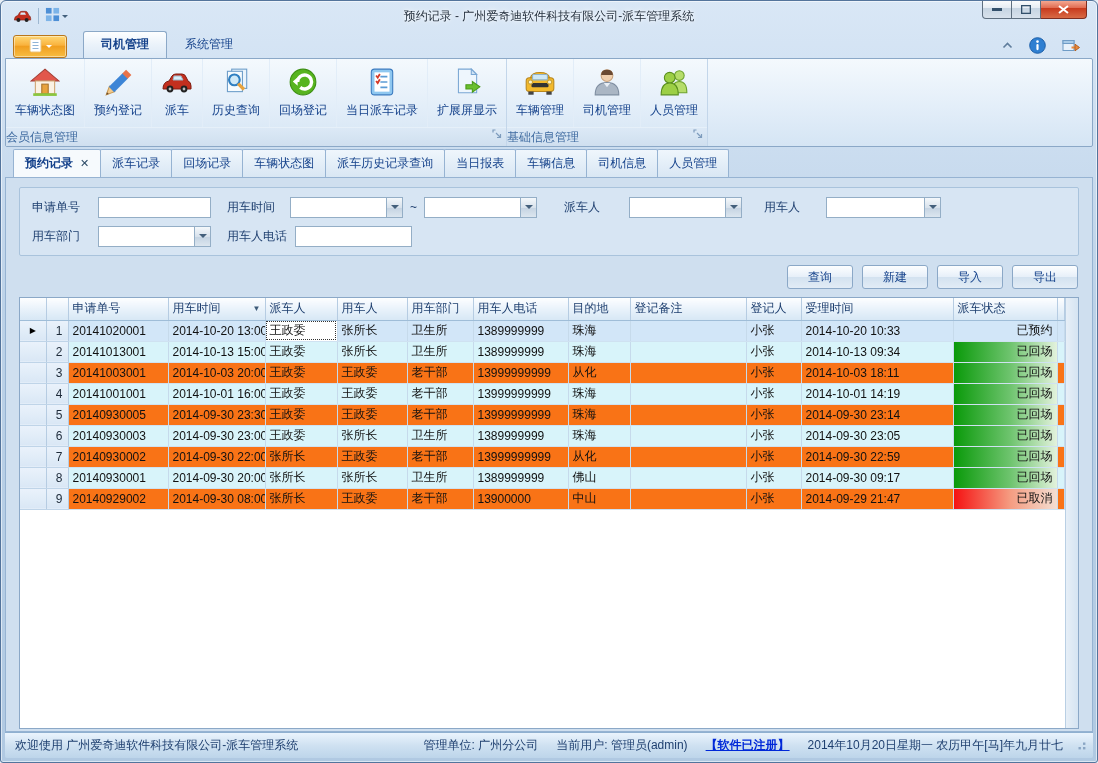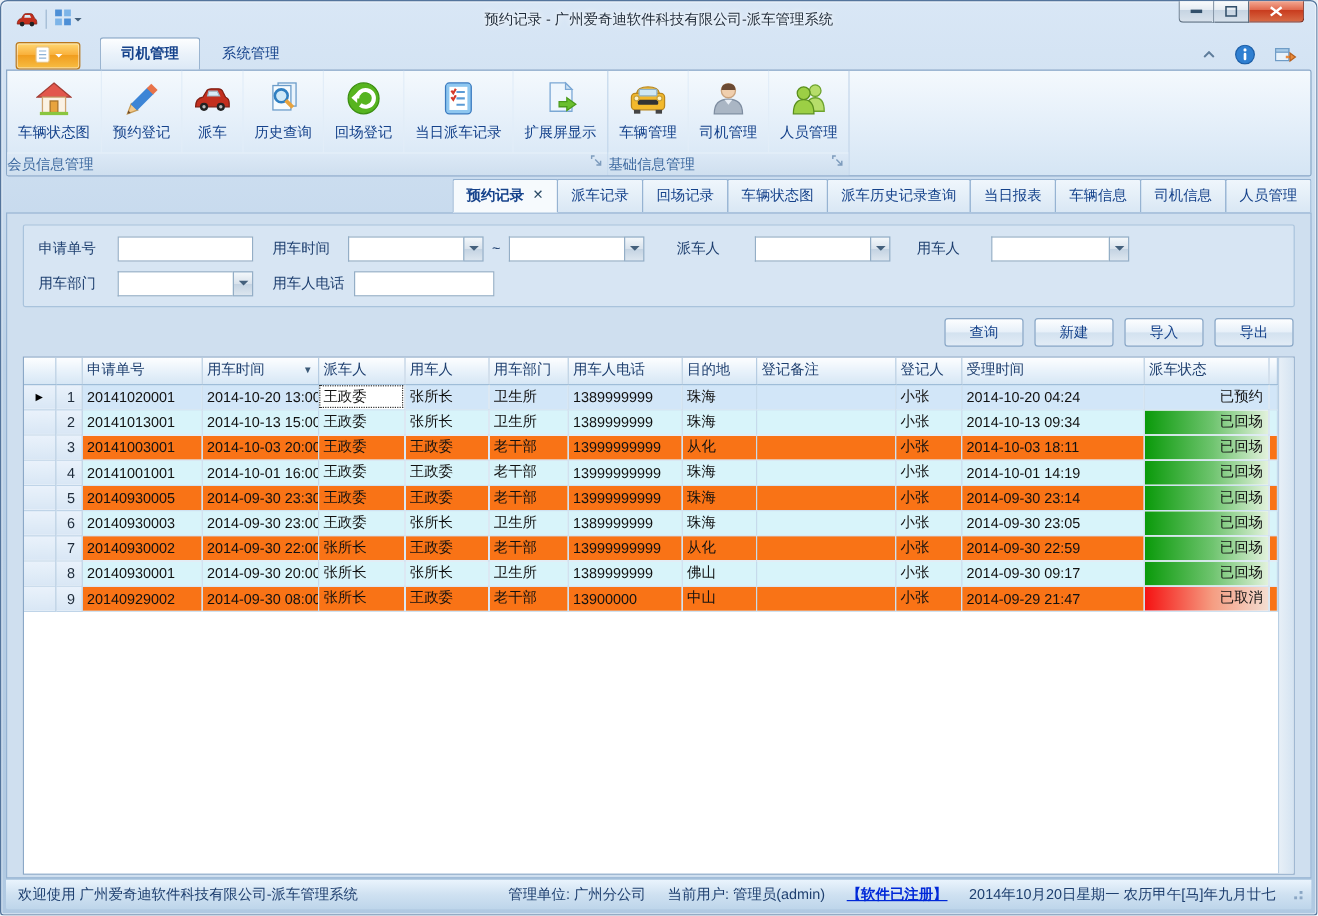"预约记录" .doctabs { justify-content: flex-end -> none }
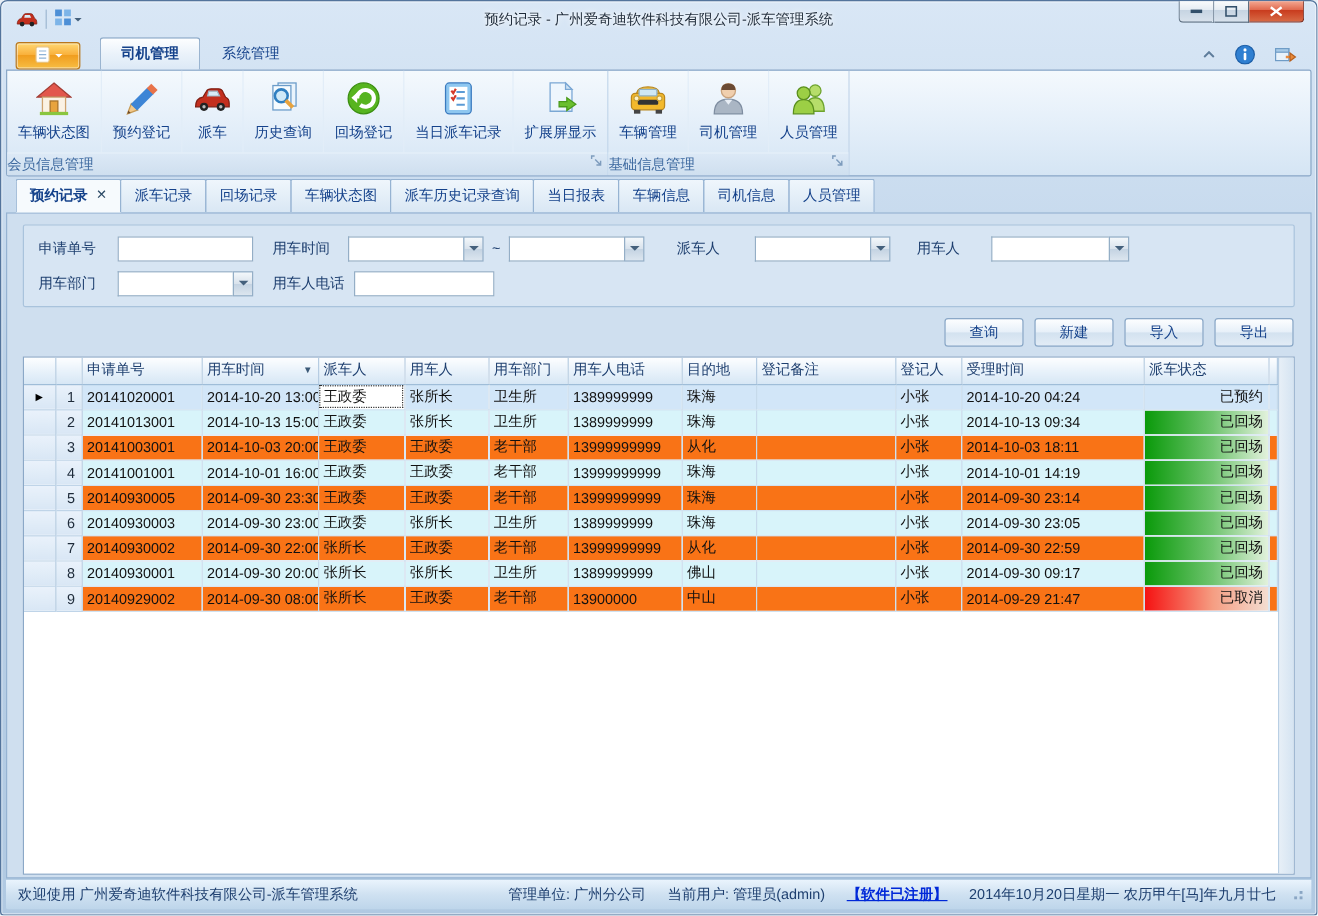"2014-10-20 04:24" td { text: 04:24 -> 10:33 }
